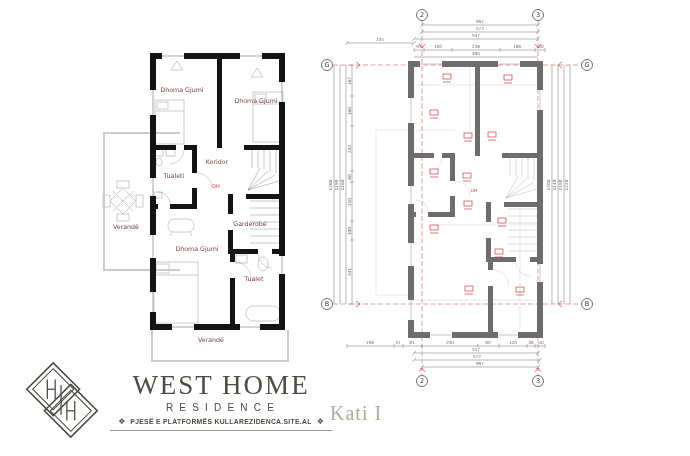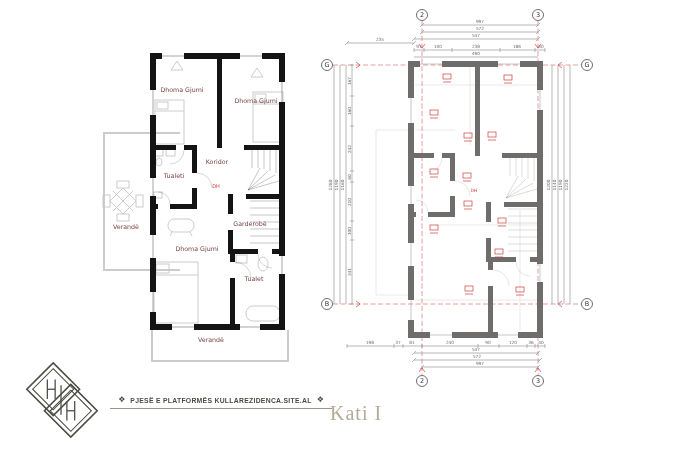"WEST HOME" div.brand-title { html: none -> <div>WEST HOME</div> }
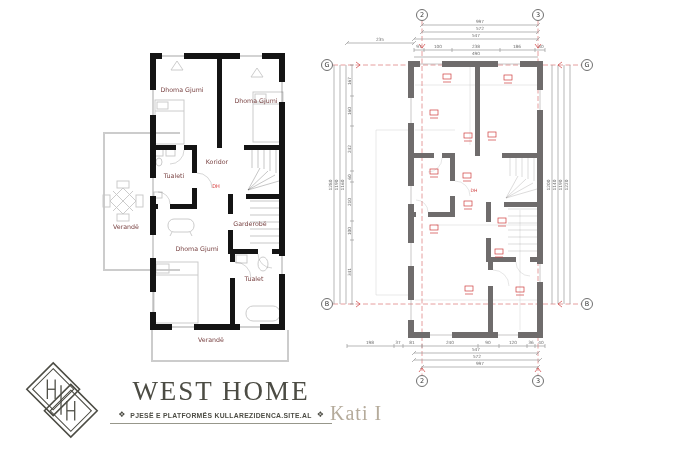"RESIDENCE" div.brand-subtitle { html: none -> <div>RESIDENCE</div> }
